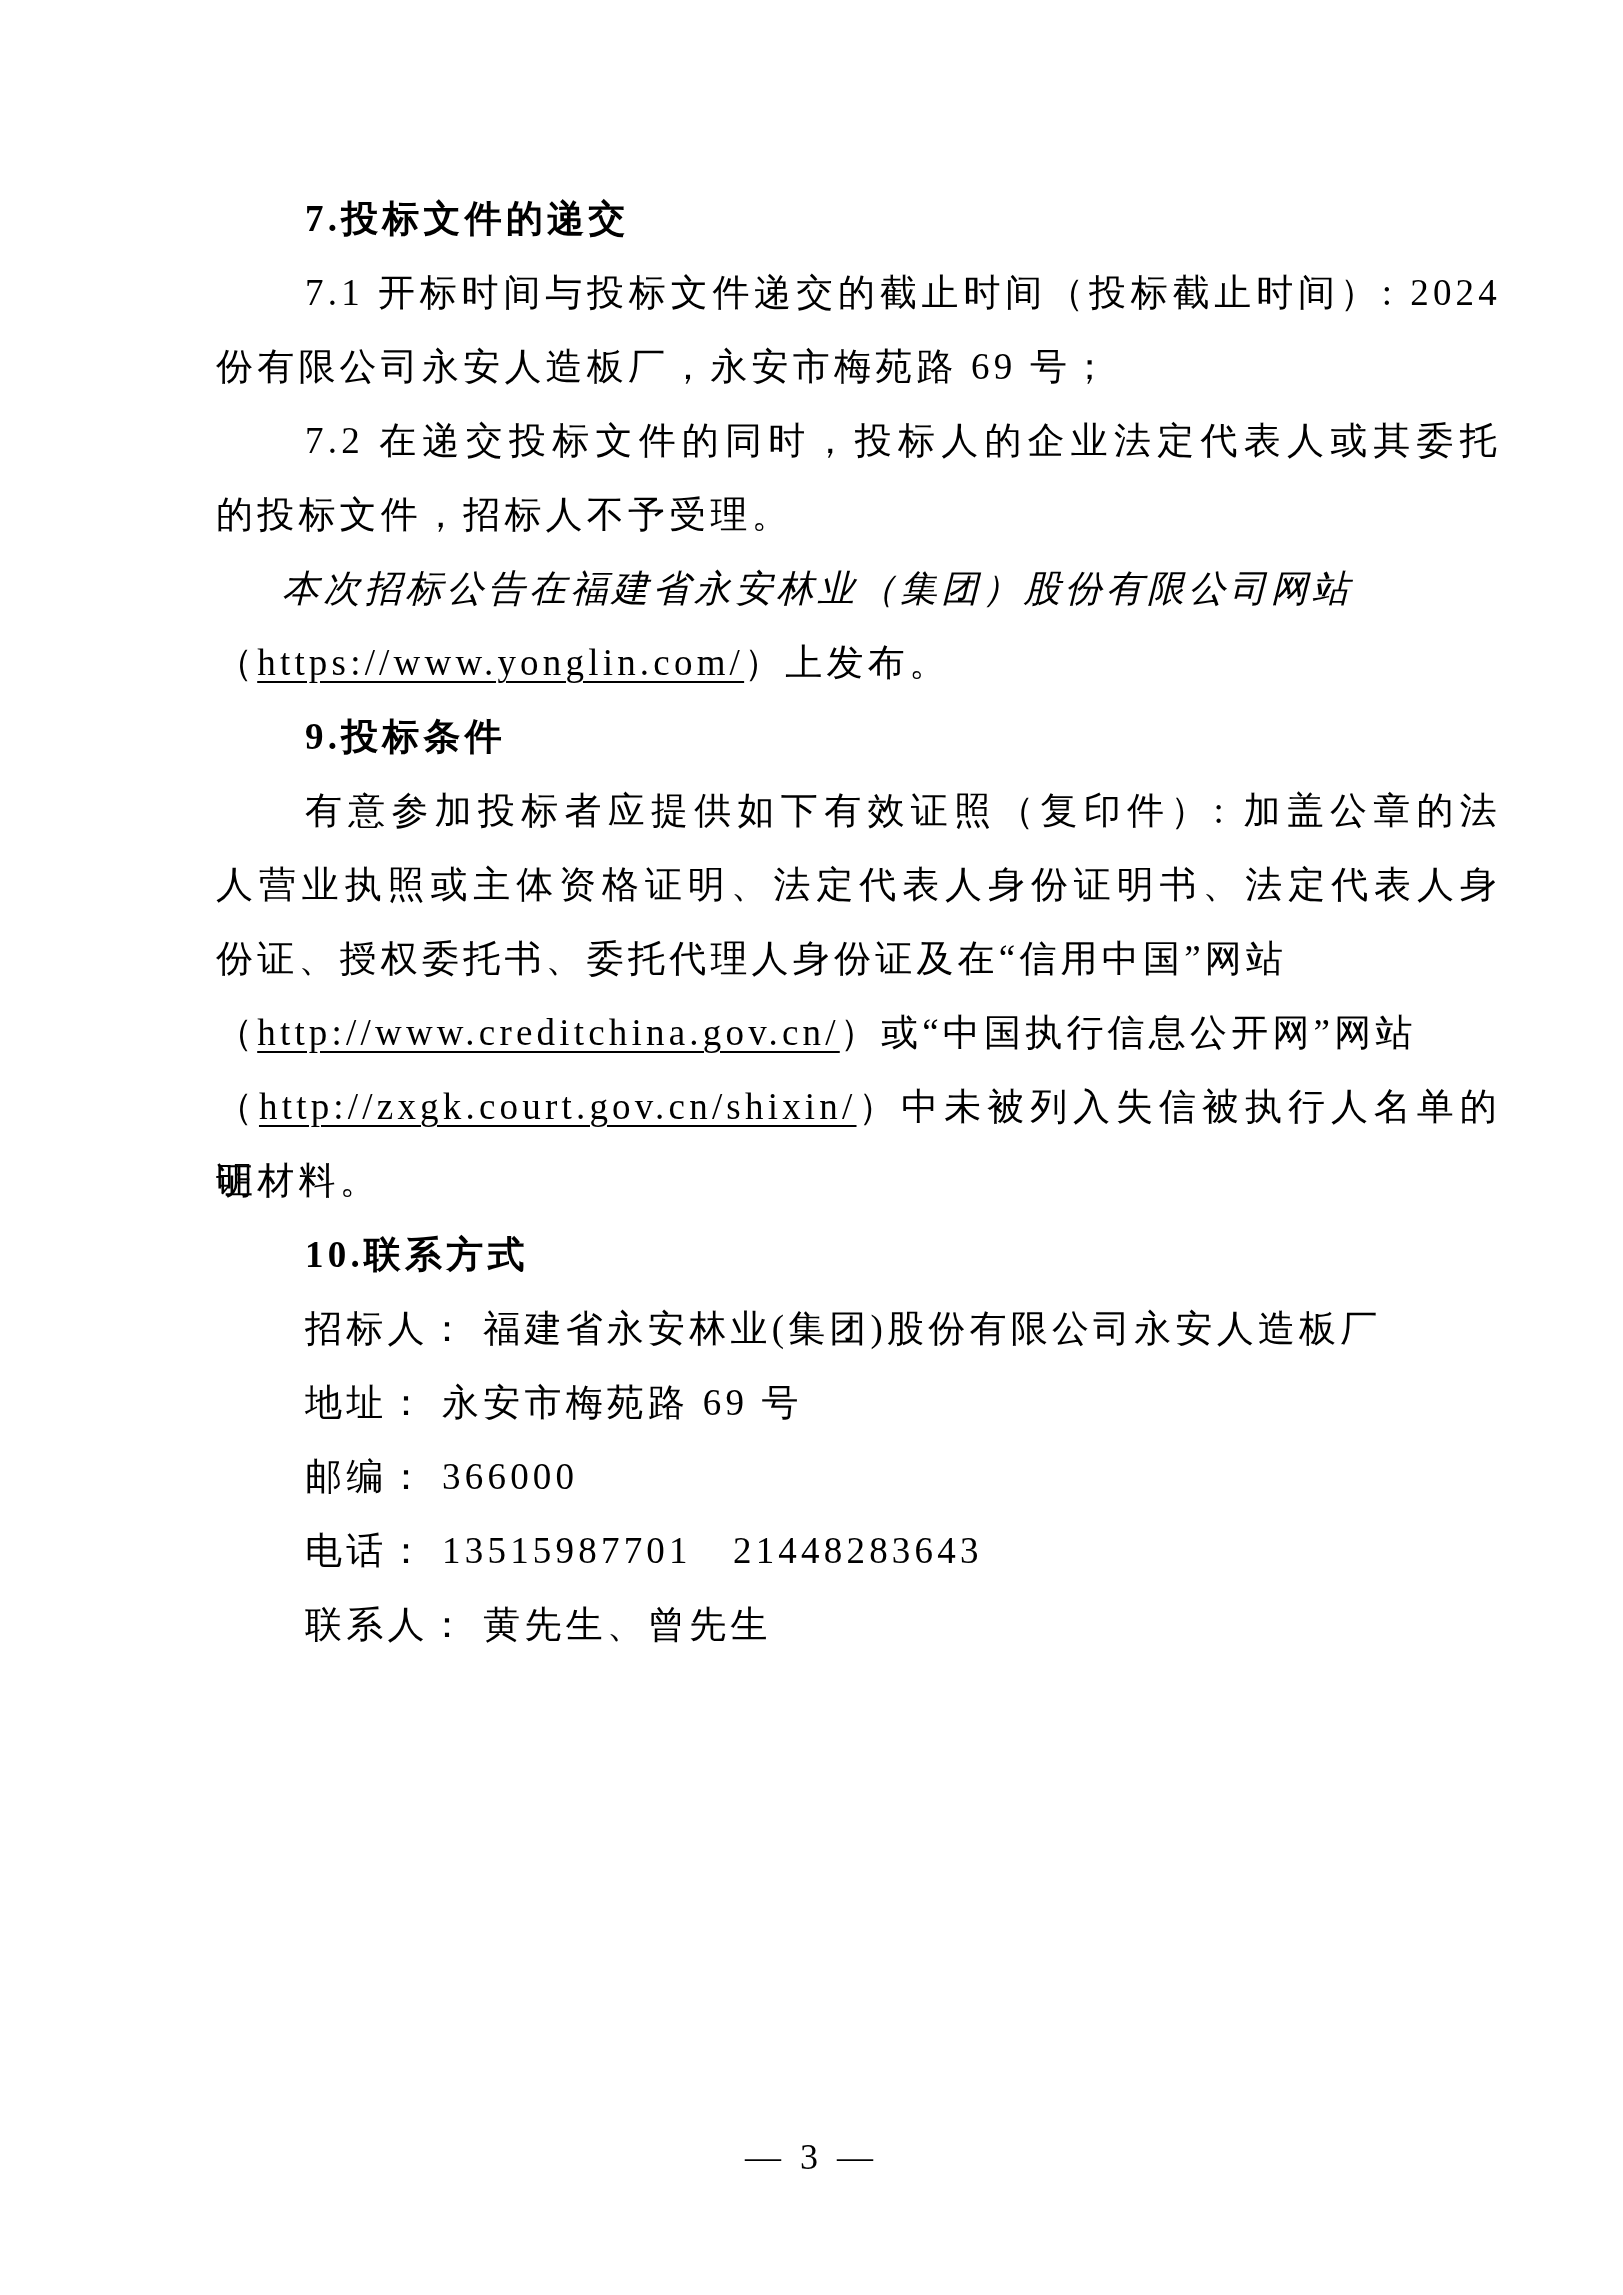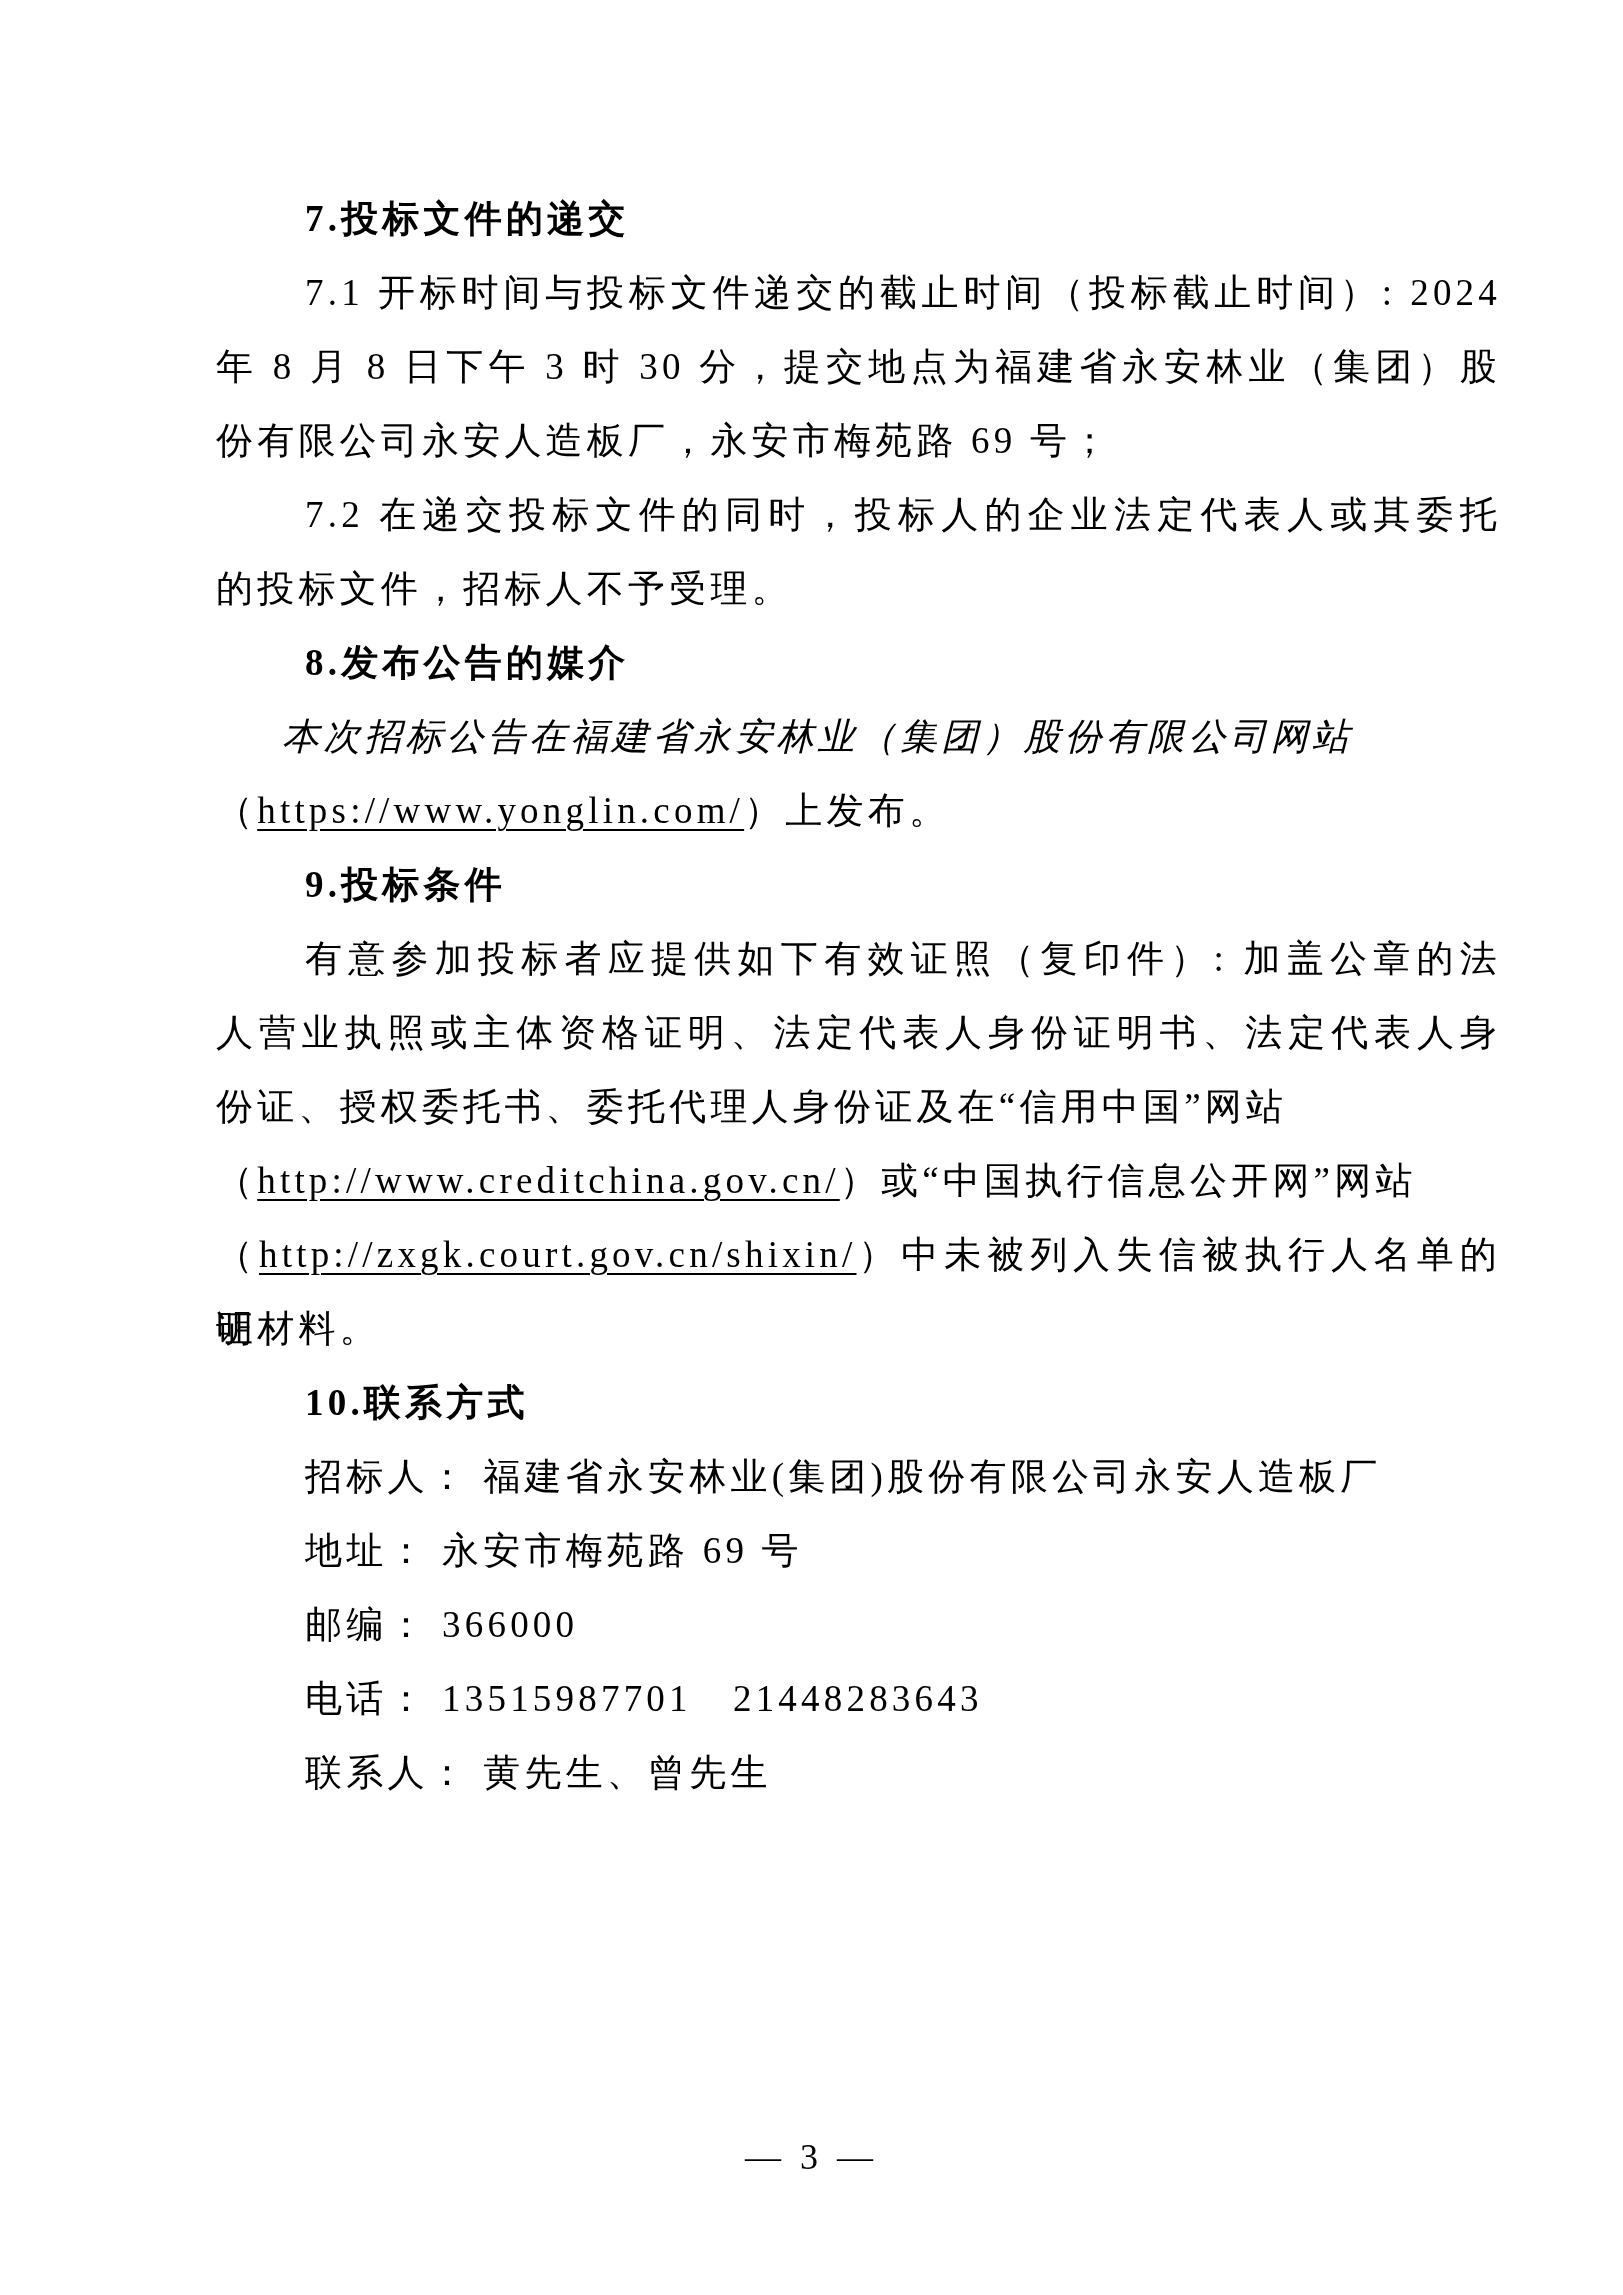"年 8 月 8 日下午" div.line { html: <div>年 8 月 8 日下午 3 时 30 分，提交地点为福建省永安林业（集团）股</div> -> none }
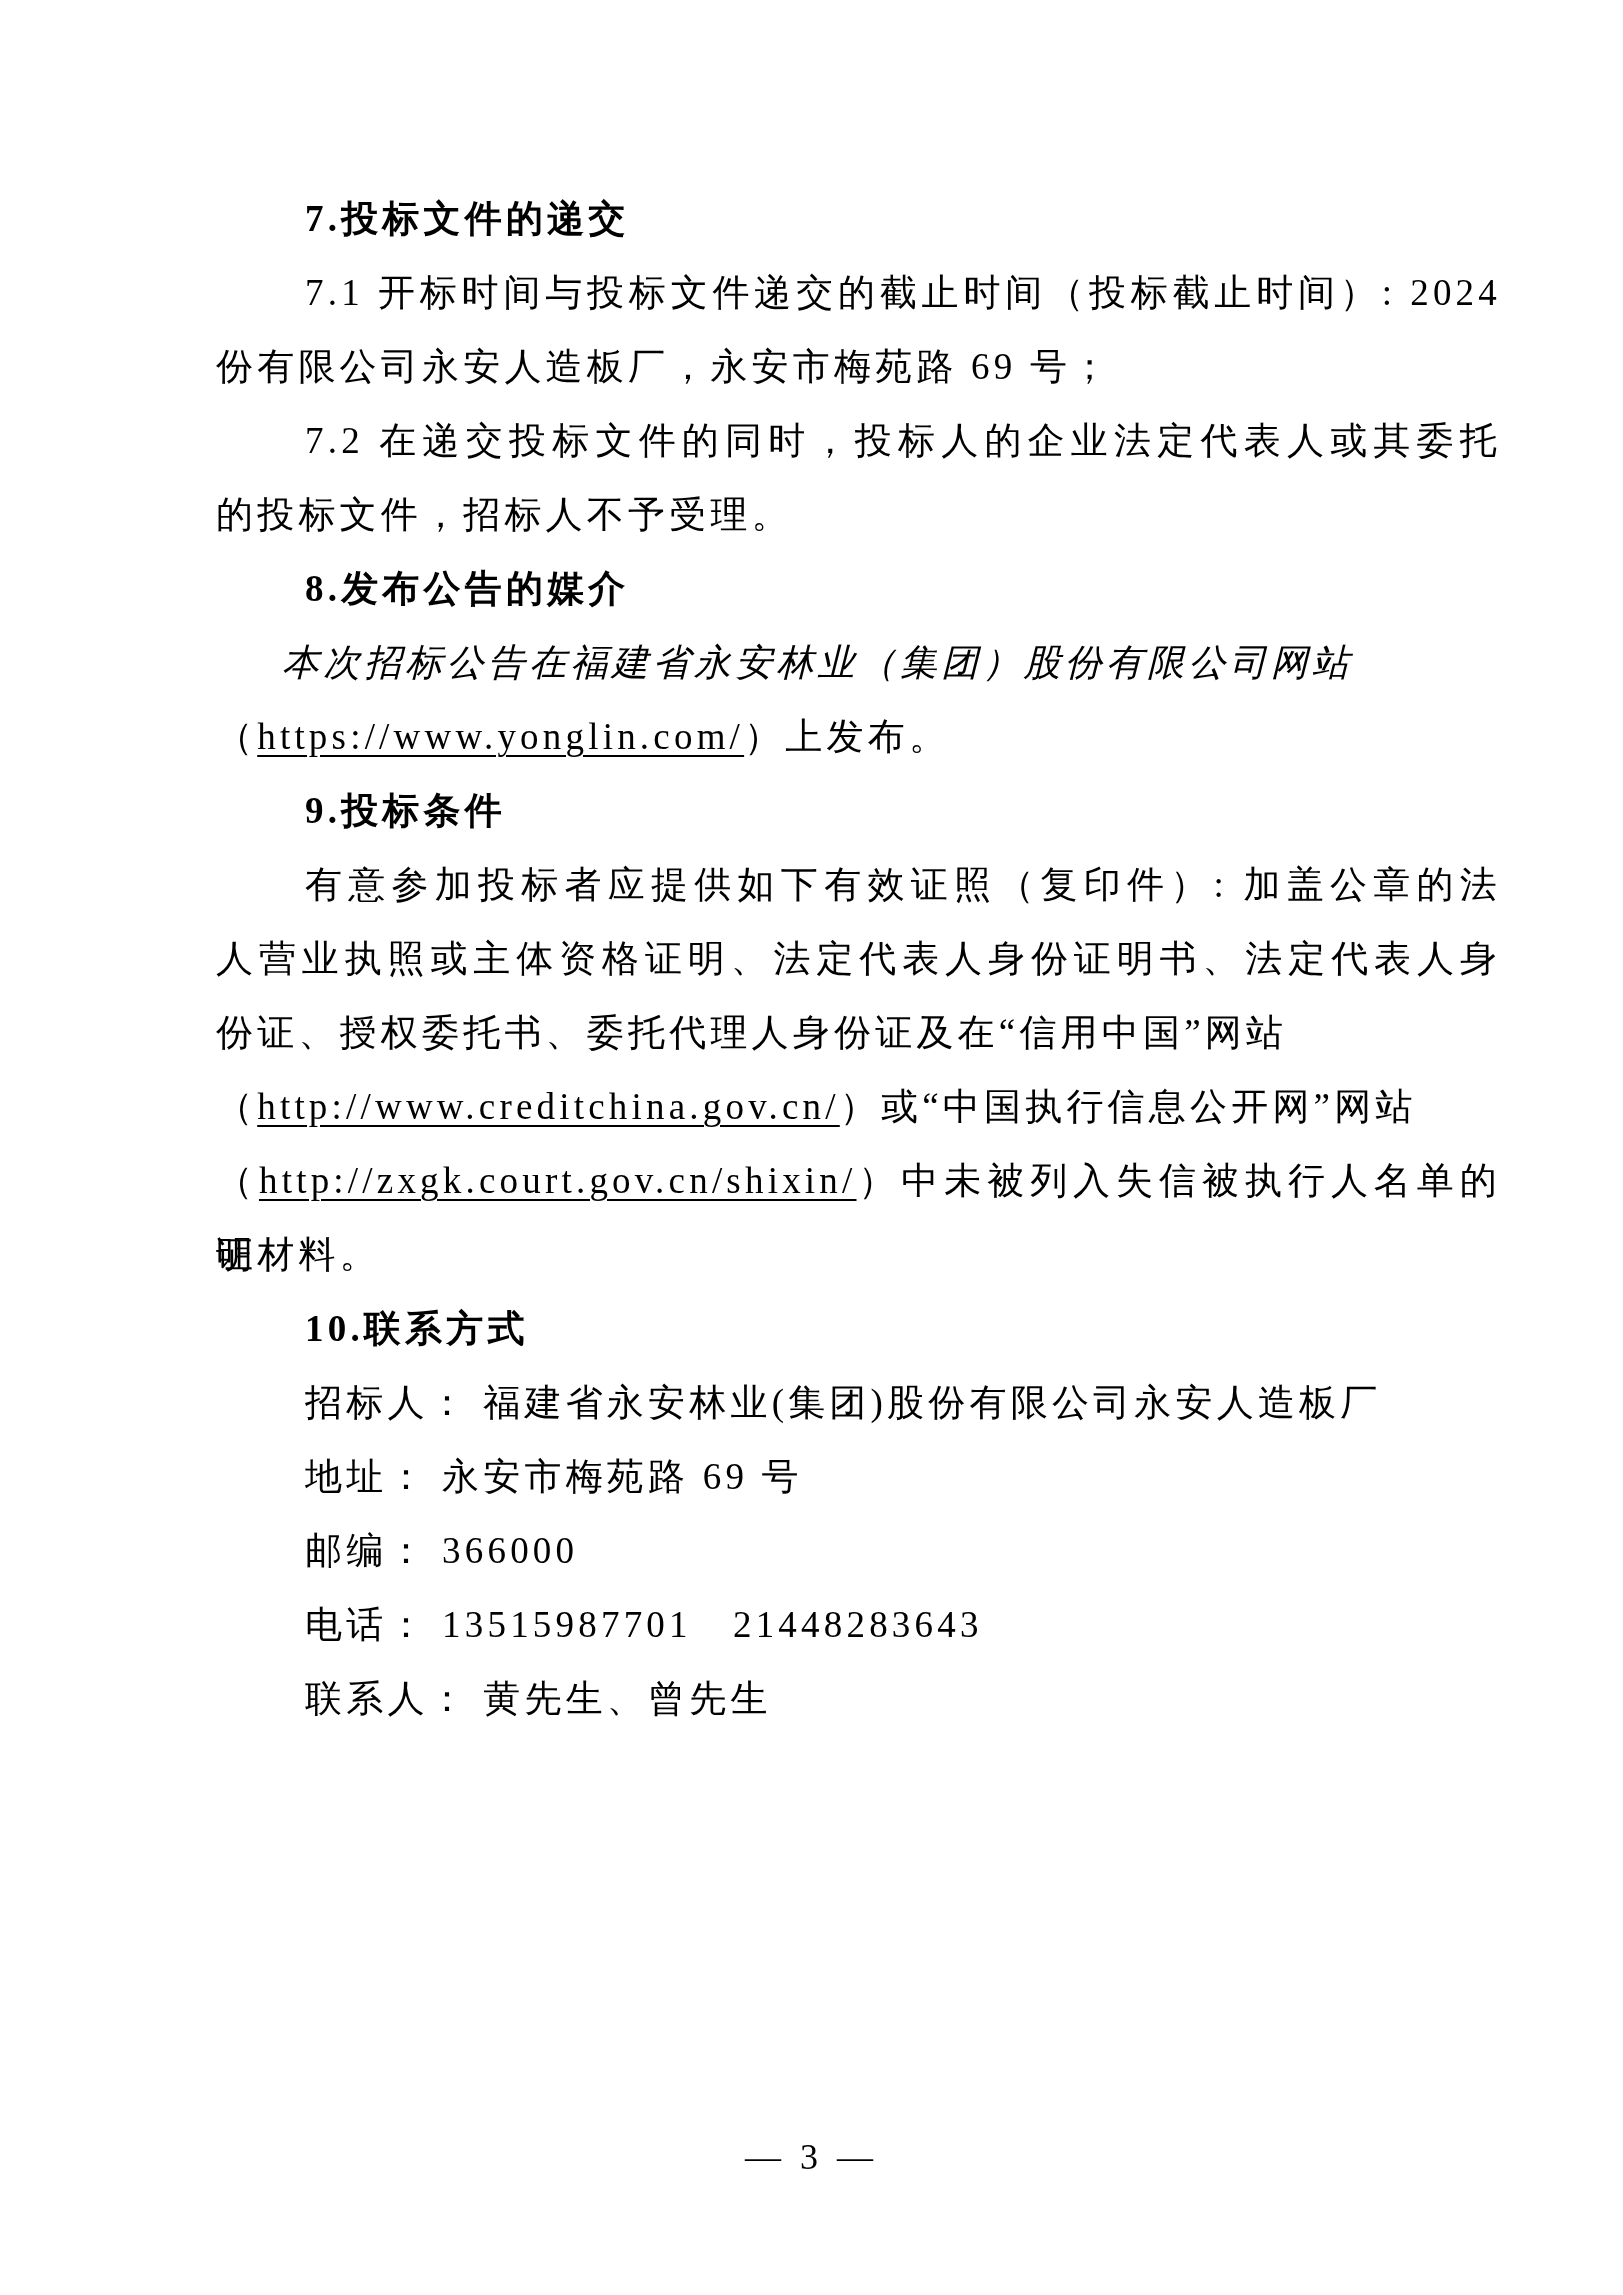"8.发布公告的媒介" div.line { html: <div>8.发布公告的媒介</div> -> none }
